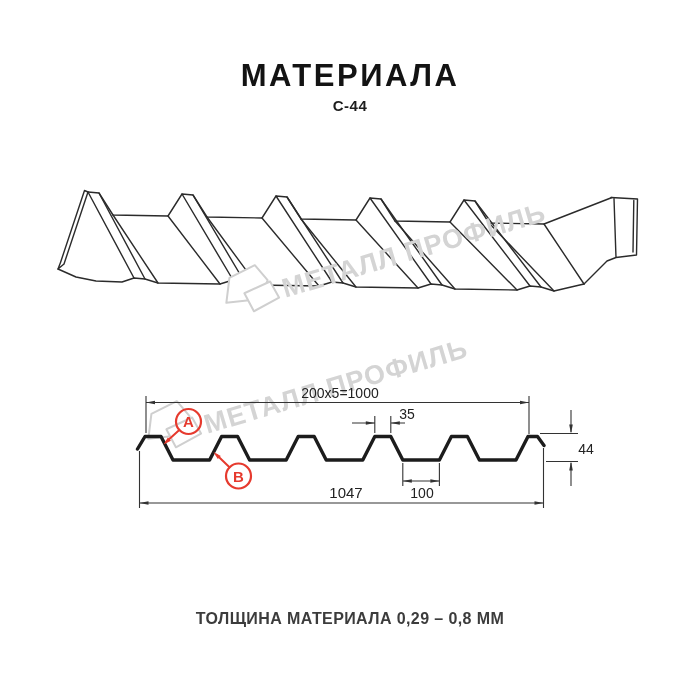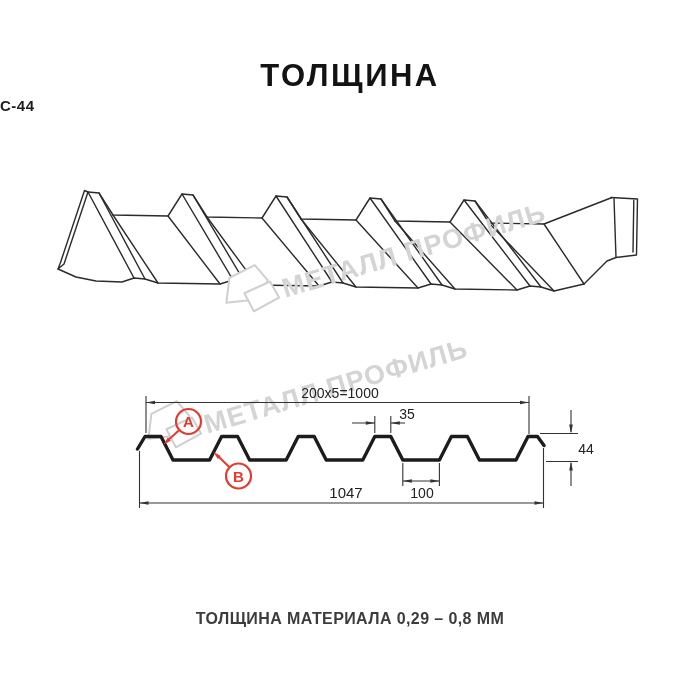"ТОЛЩИНА" div.page-title { text: ТОЛЩИНА -> МАТЕРИАЛА }
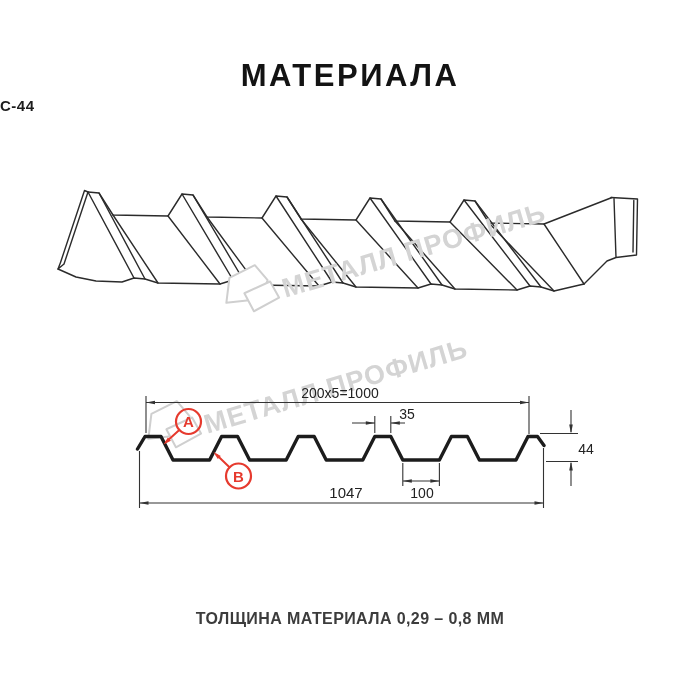"С-44" .page-subtitle { text-align: none -> center }
